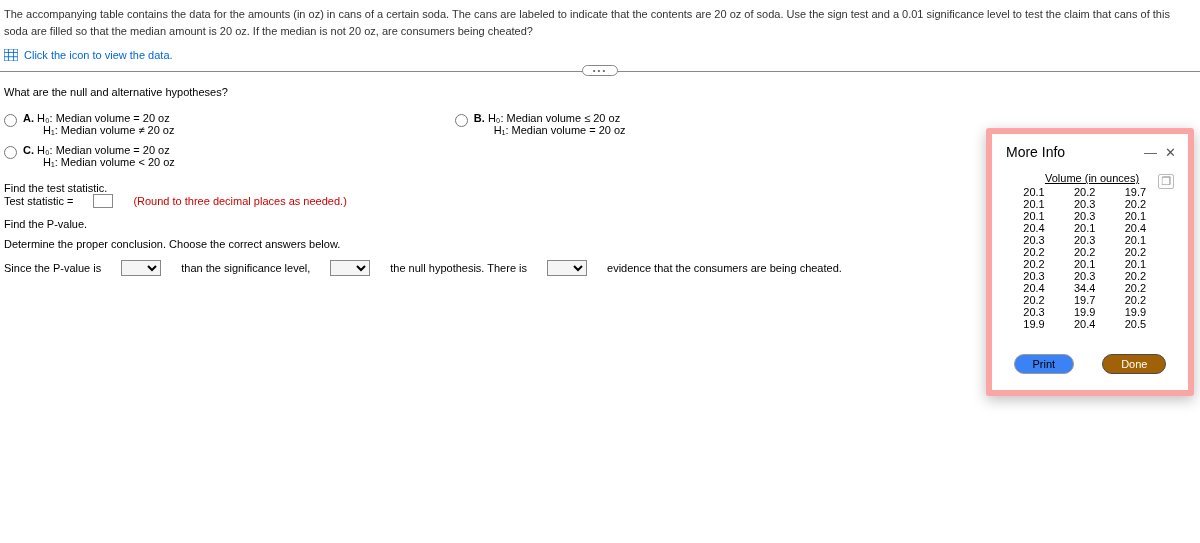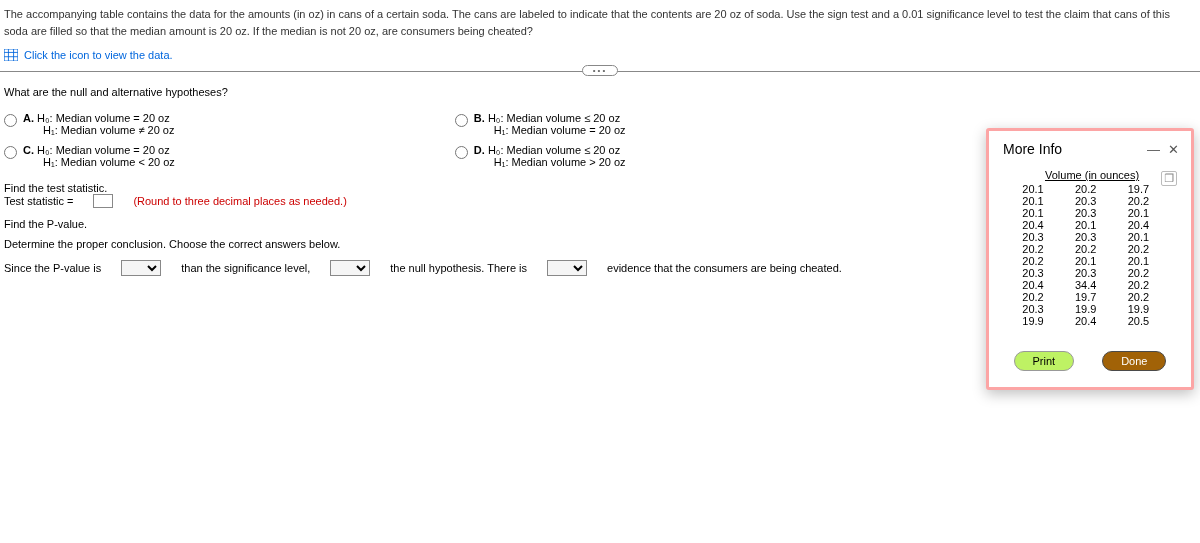"D. H₀: Median volume ≤" div.opt { html: <div> <input> <div> <div><b>D.</b> <span>H₀: Median volume ≤ 20 oz</span></div> <div>H₁: Median volume &gt; 20 oz</div> </div> </div> -> none }
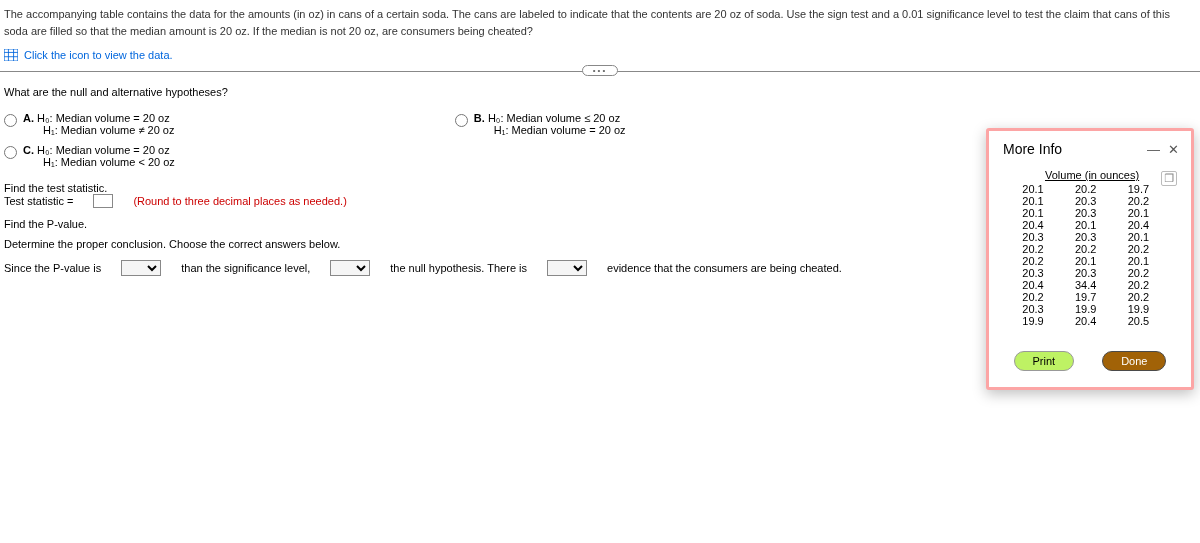"More Info" .modal { border: 3px solid #fca5a5 -> 6px solid #fca5a5 }
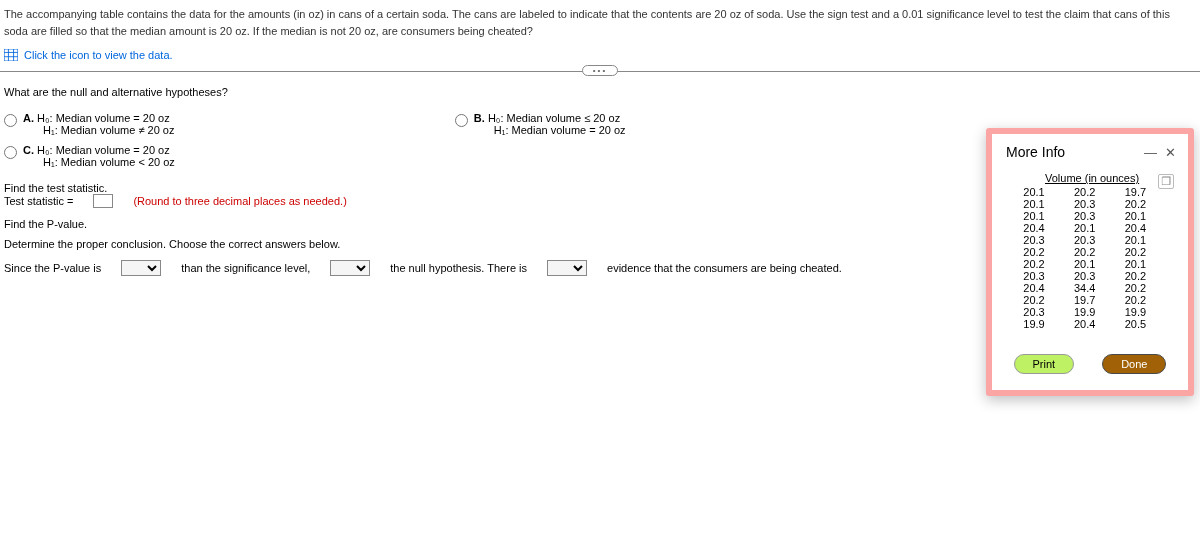"Print" .btn { background: #bef264 -> #3b82f6 }
